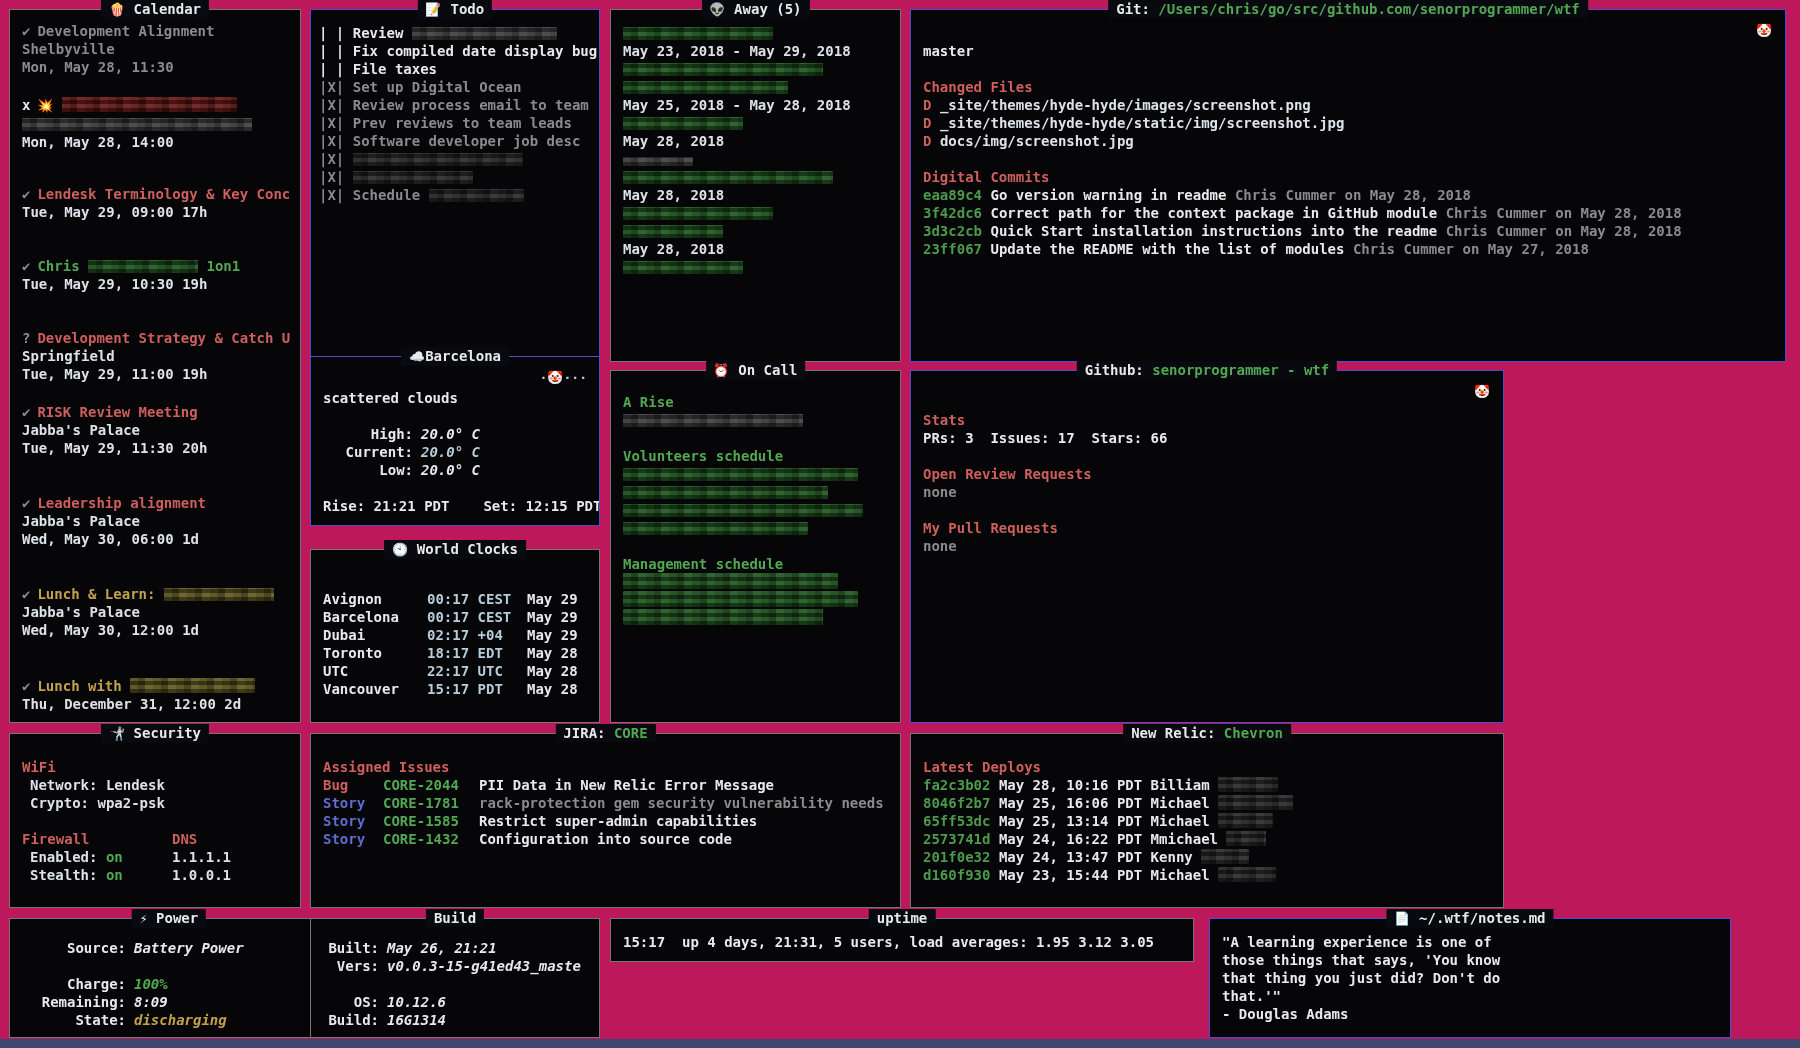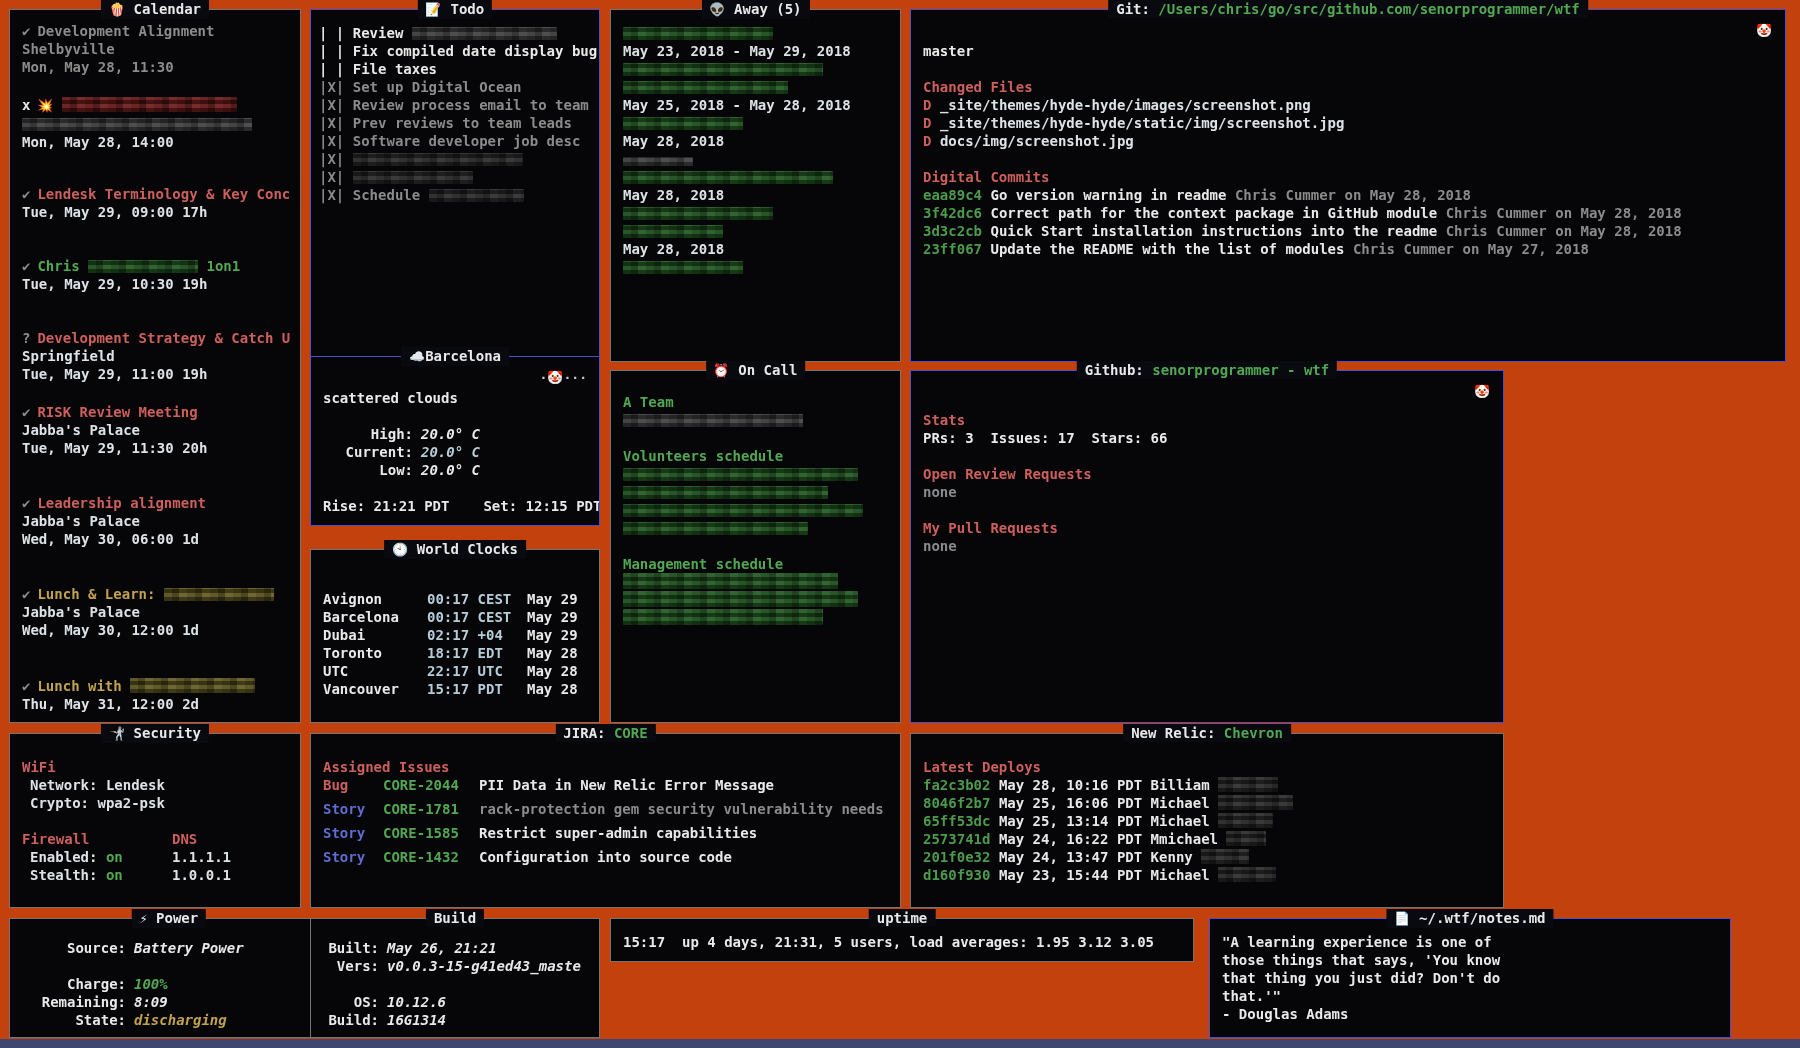"🍿 Calendar" #screen { background: #c2410c -> #be185d }
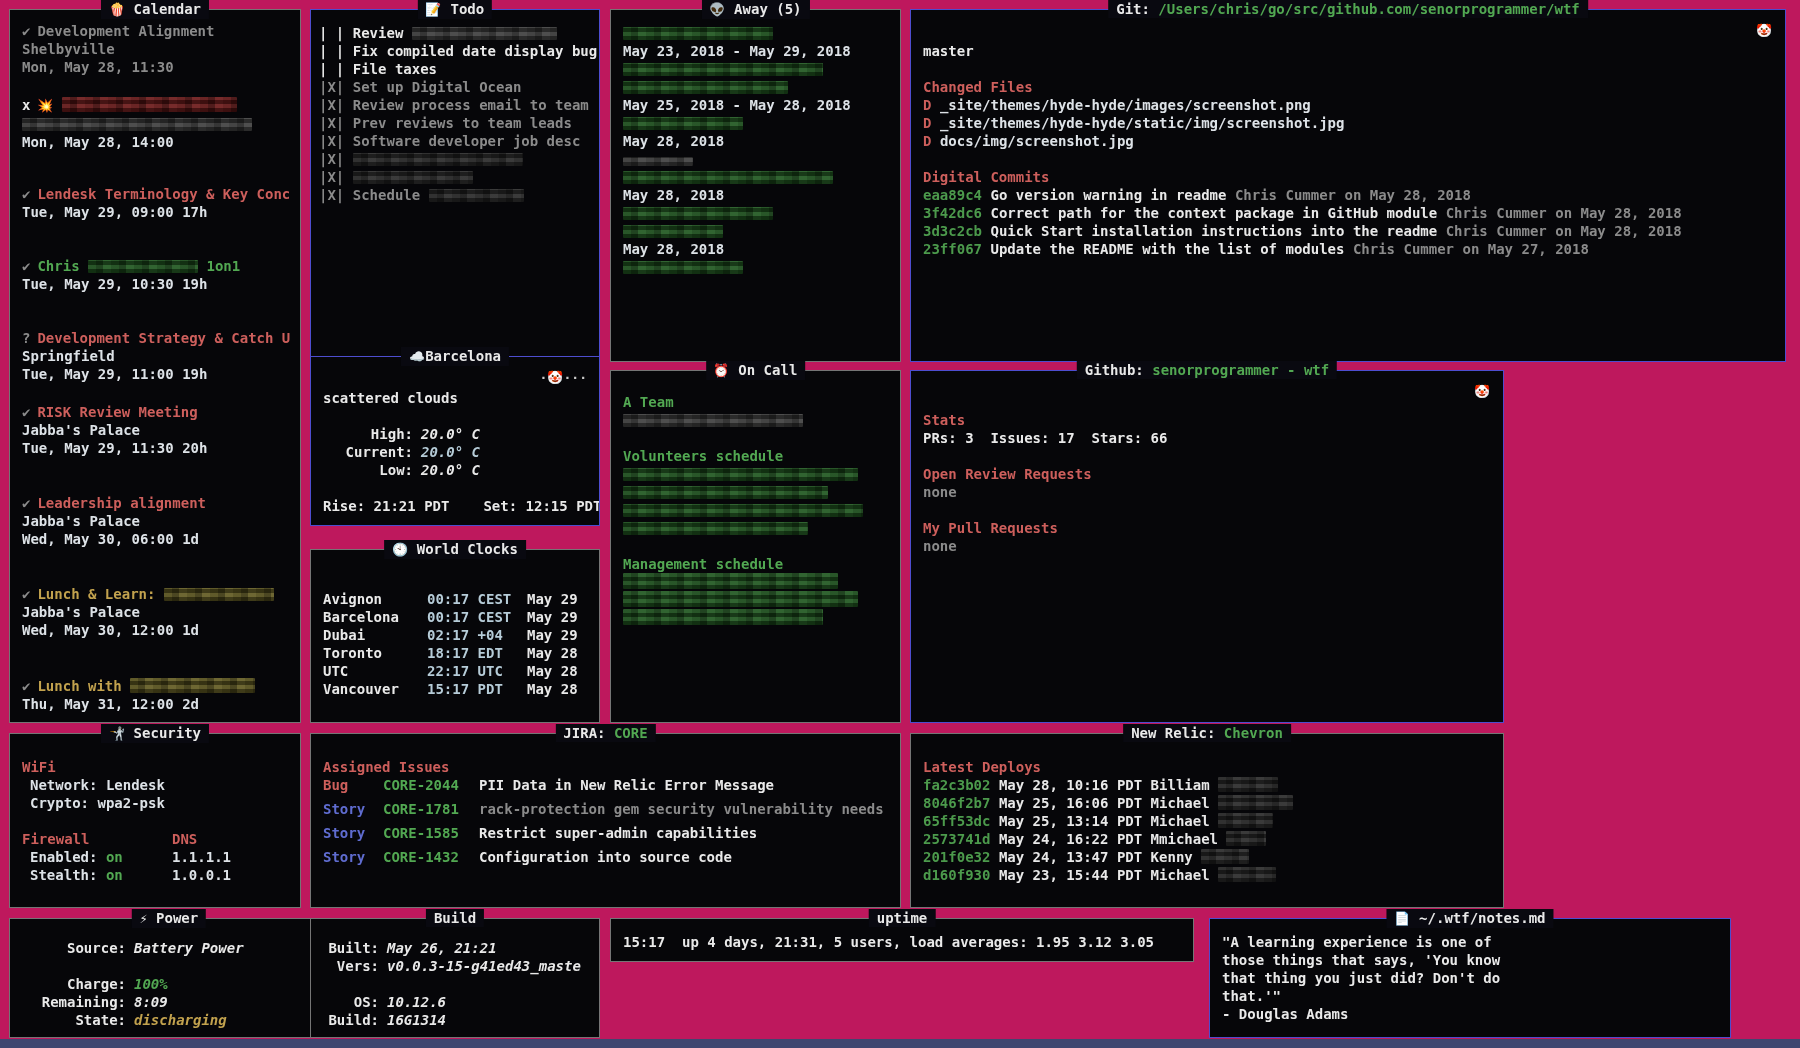"A Team" div.row { text: Team -> Rise }
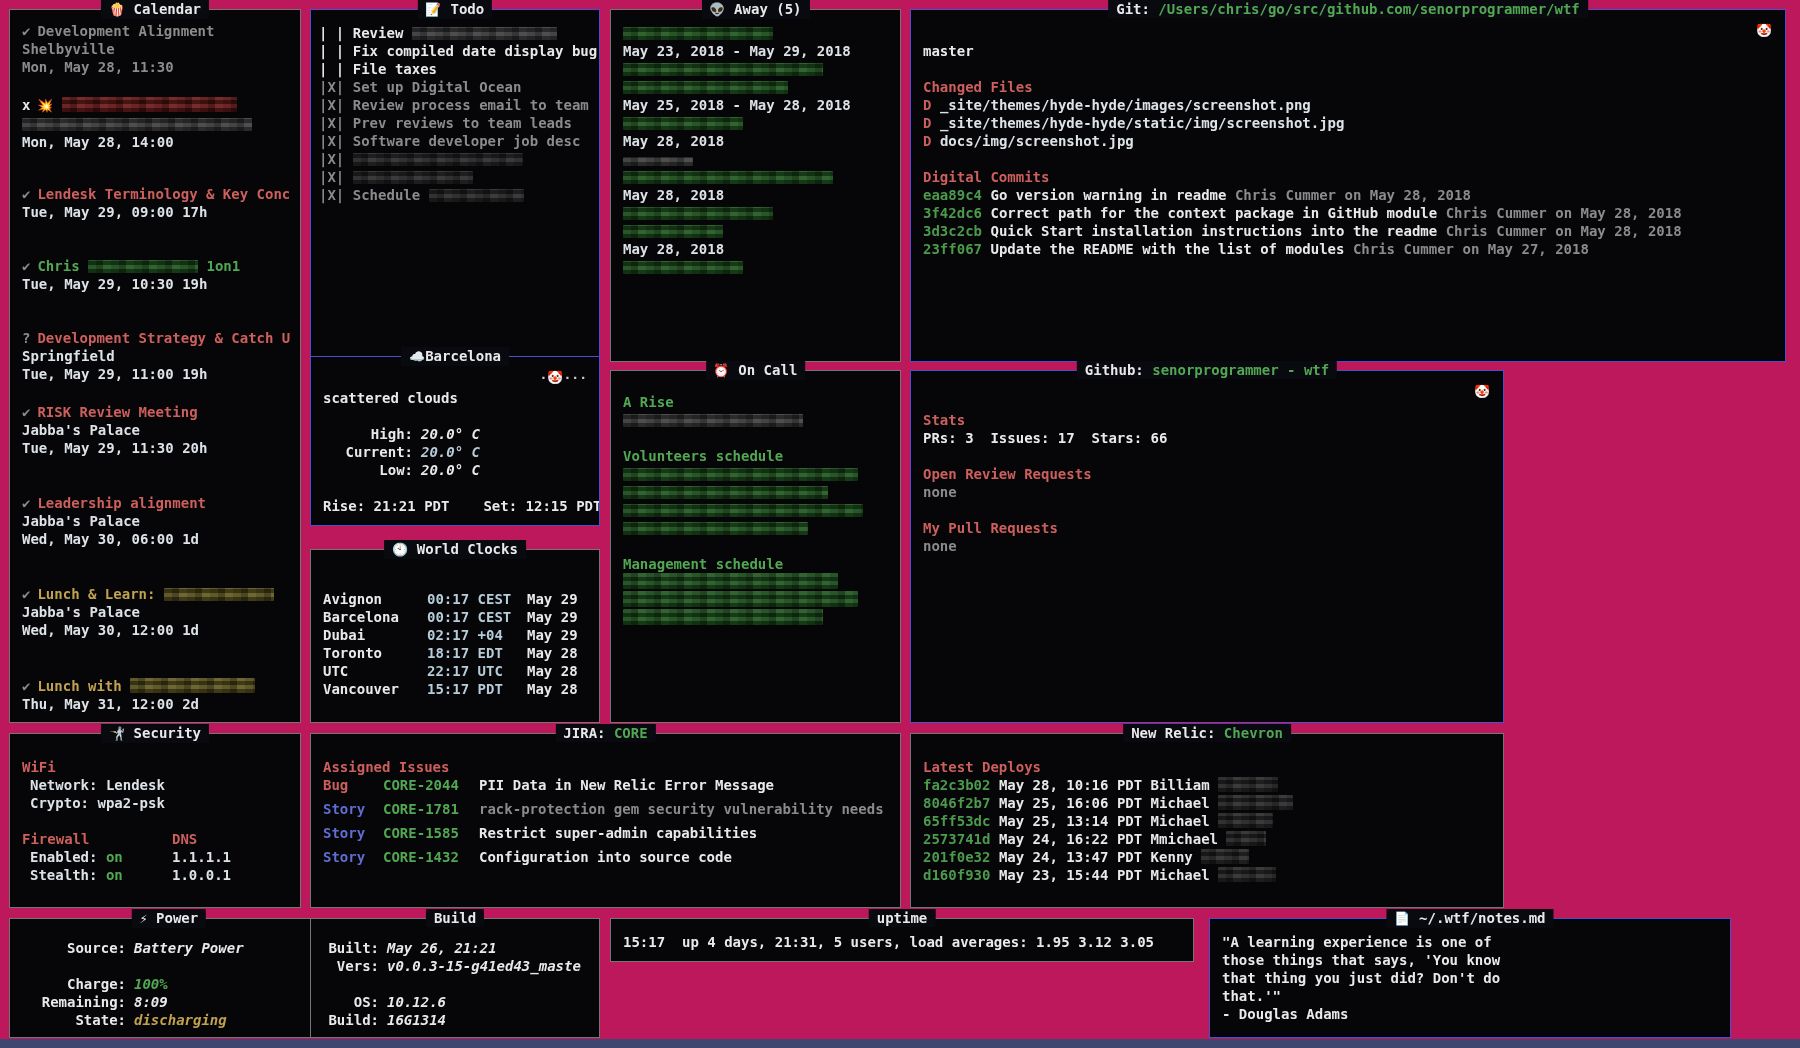"Thu, May 31, 12:00 2d" div.row { text: May -> December }
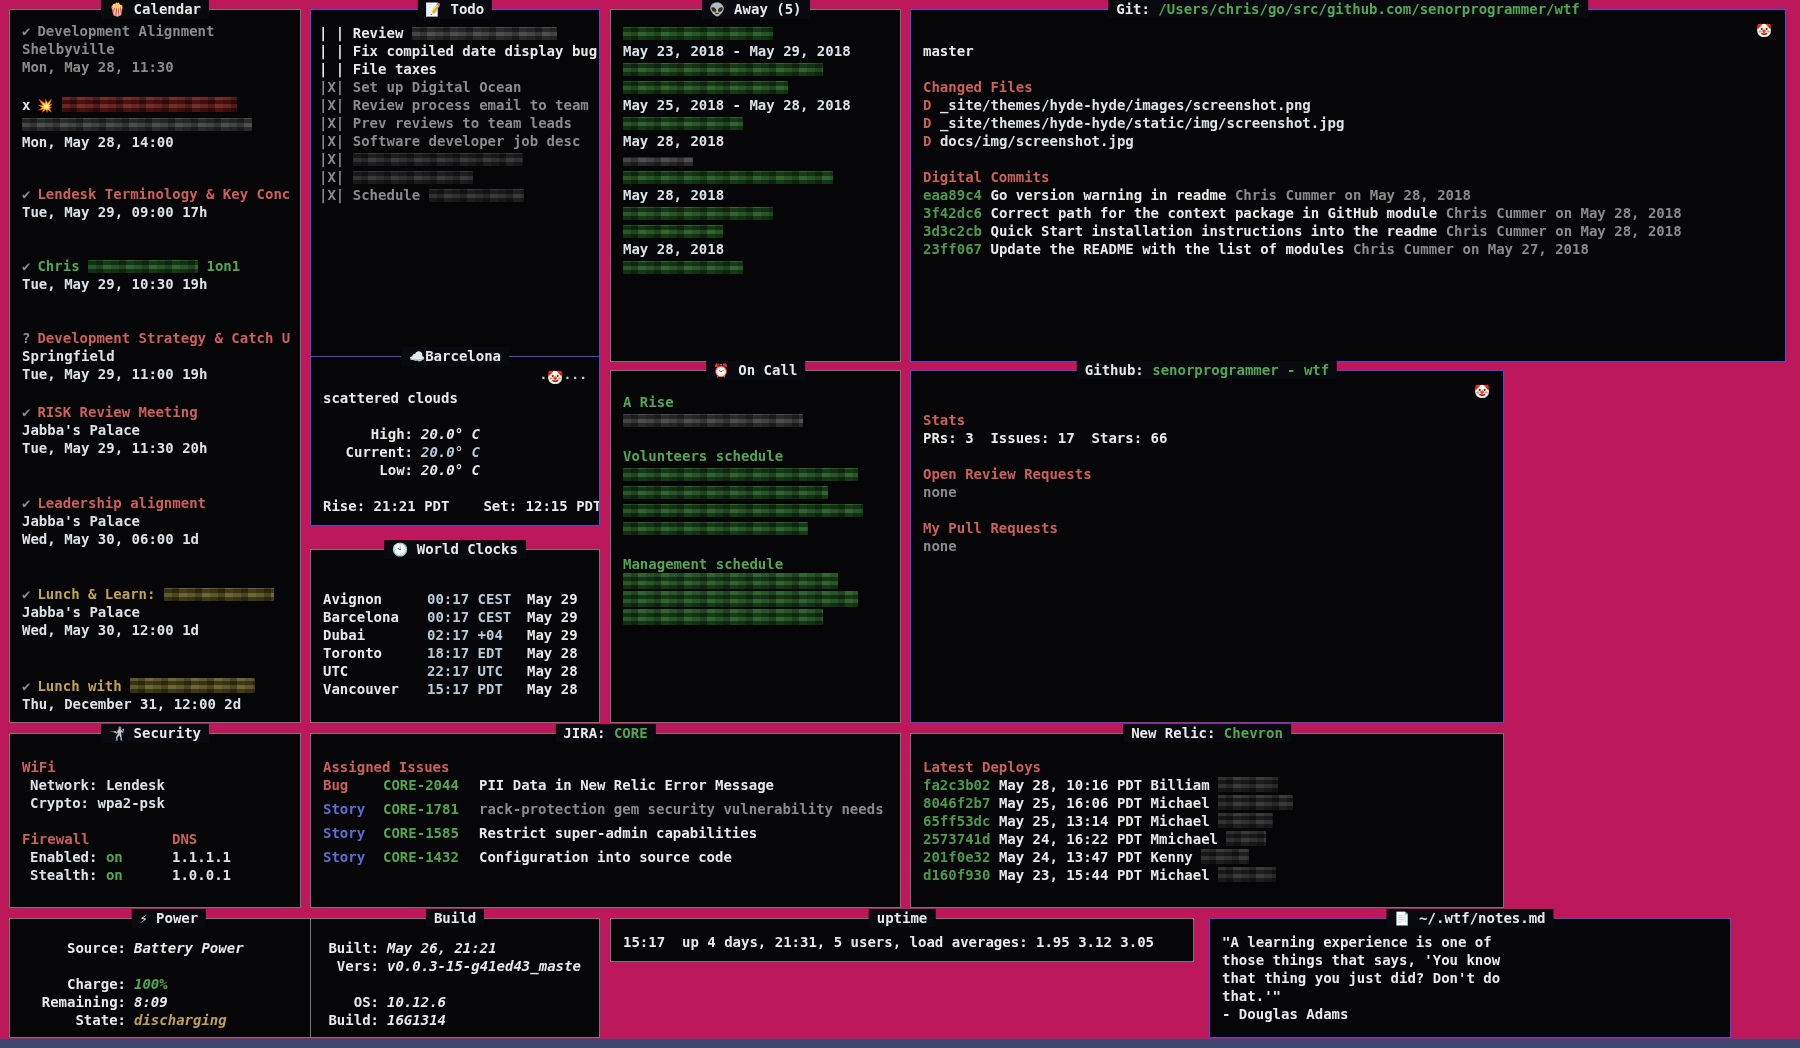"Story" .blue { margin-top: 6px -> none }
